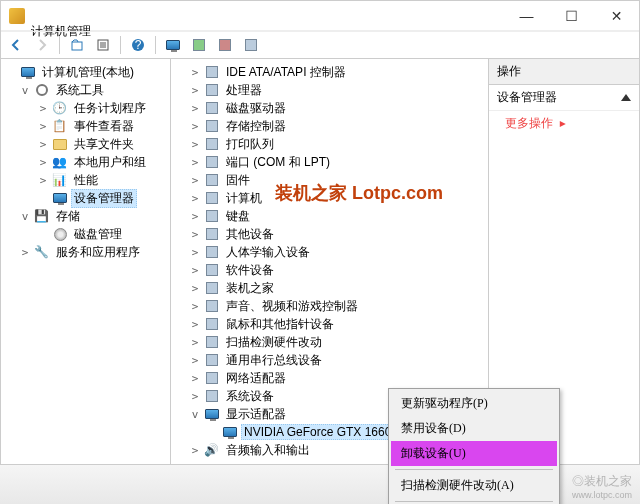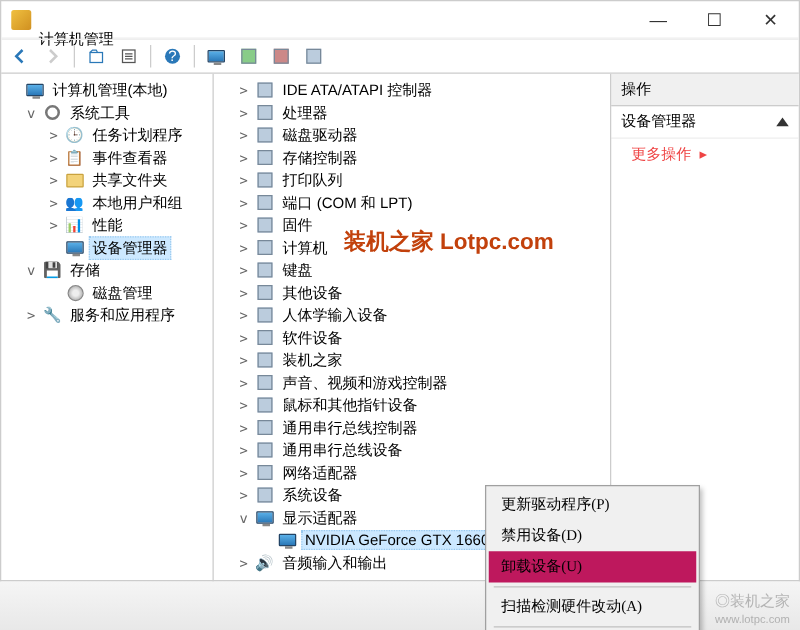"通用串行总线控制器" span.lbl { text: 通用串行总线控制器 -> 扫描检测硬件改动 }
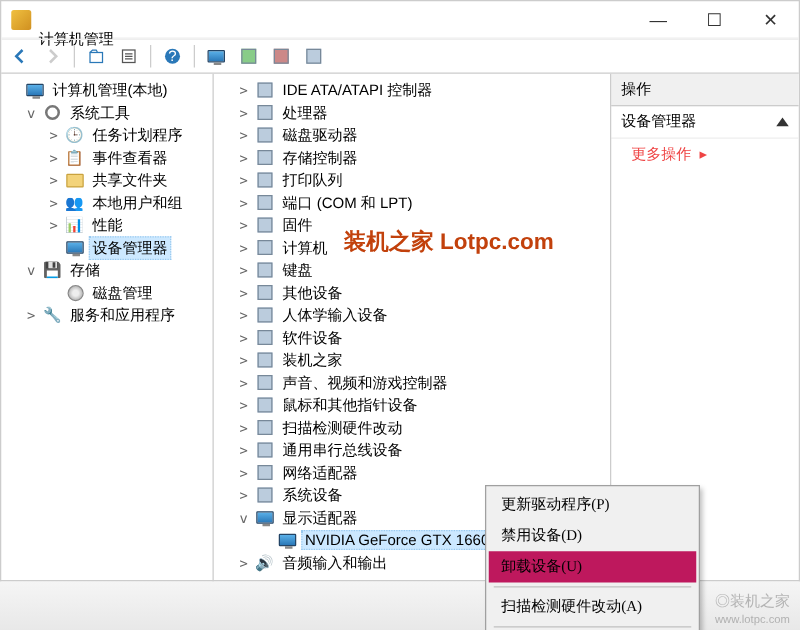"卸载设备(U)" .ctxitem.hl { background: #be185d -> #d946ef }
